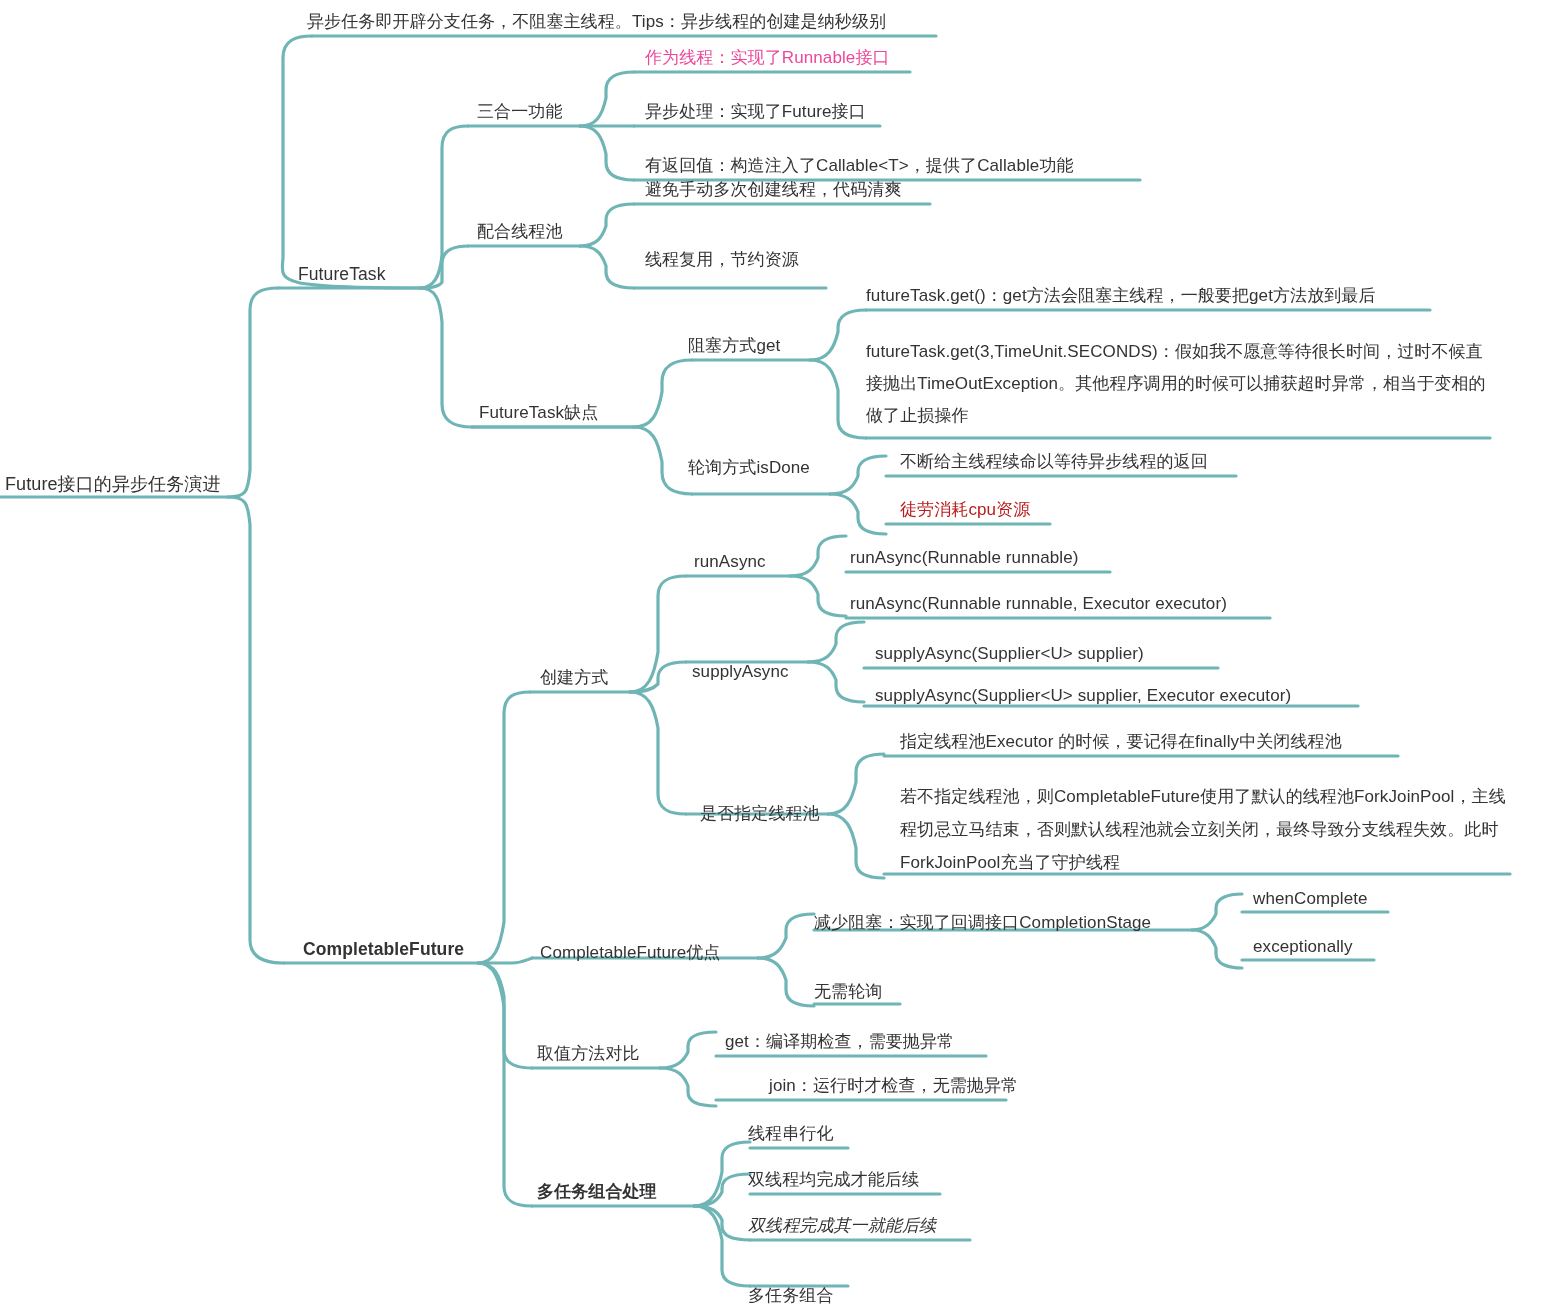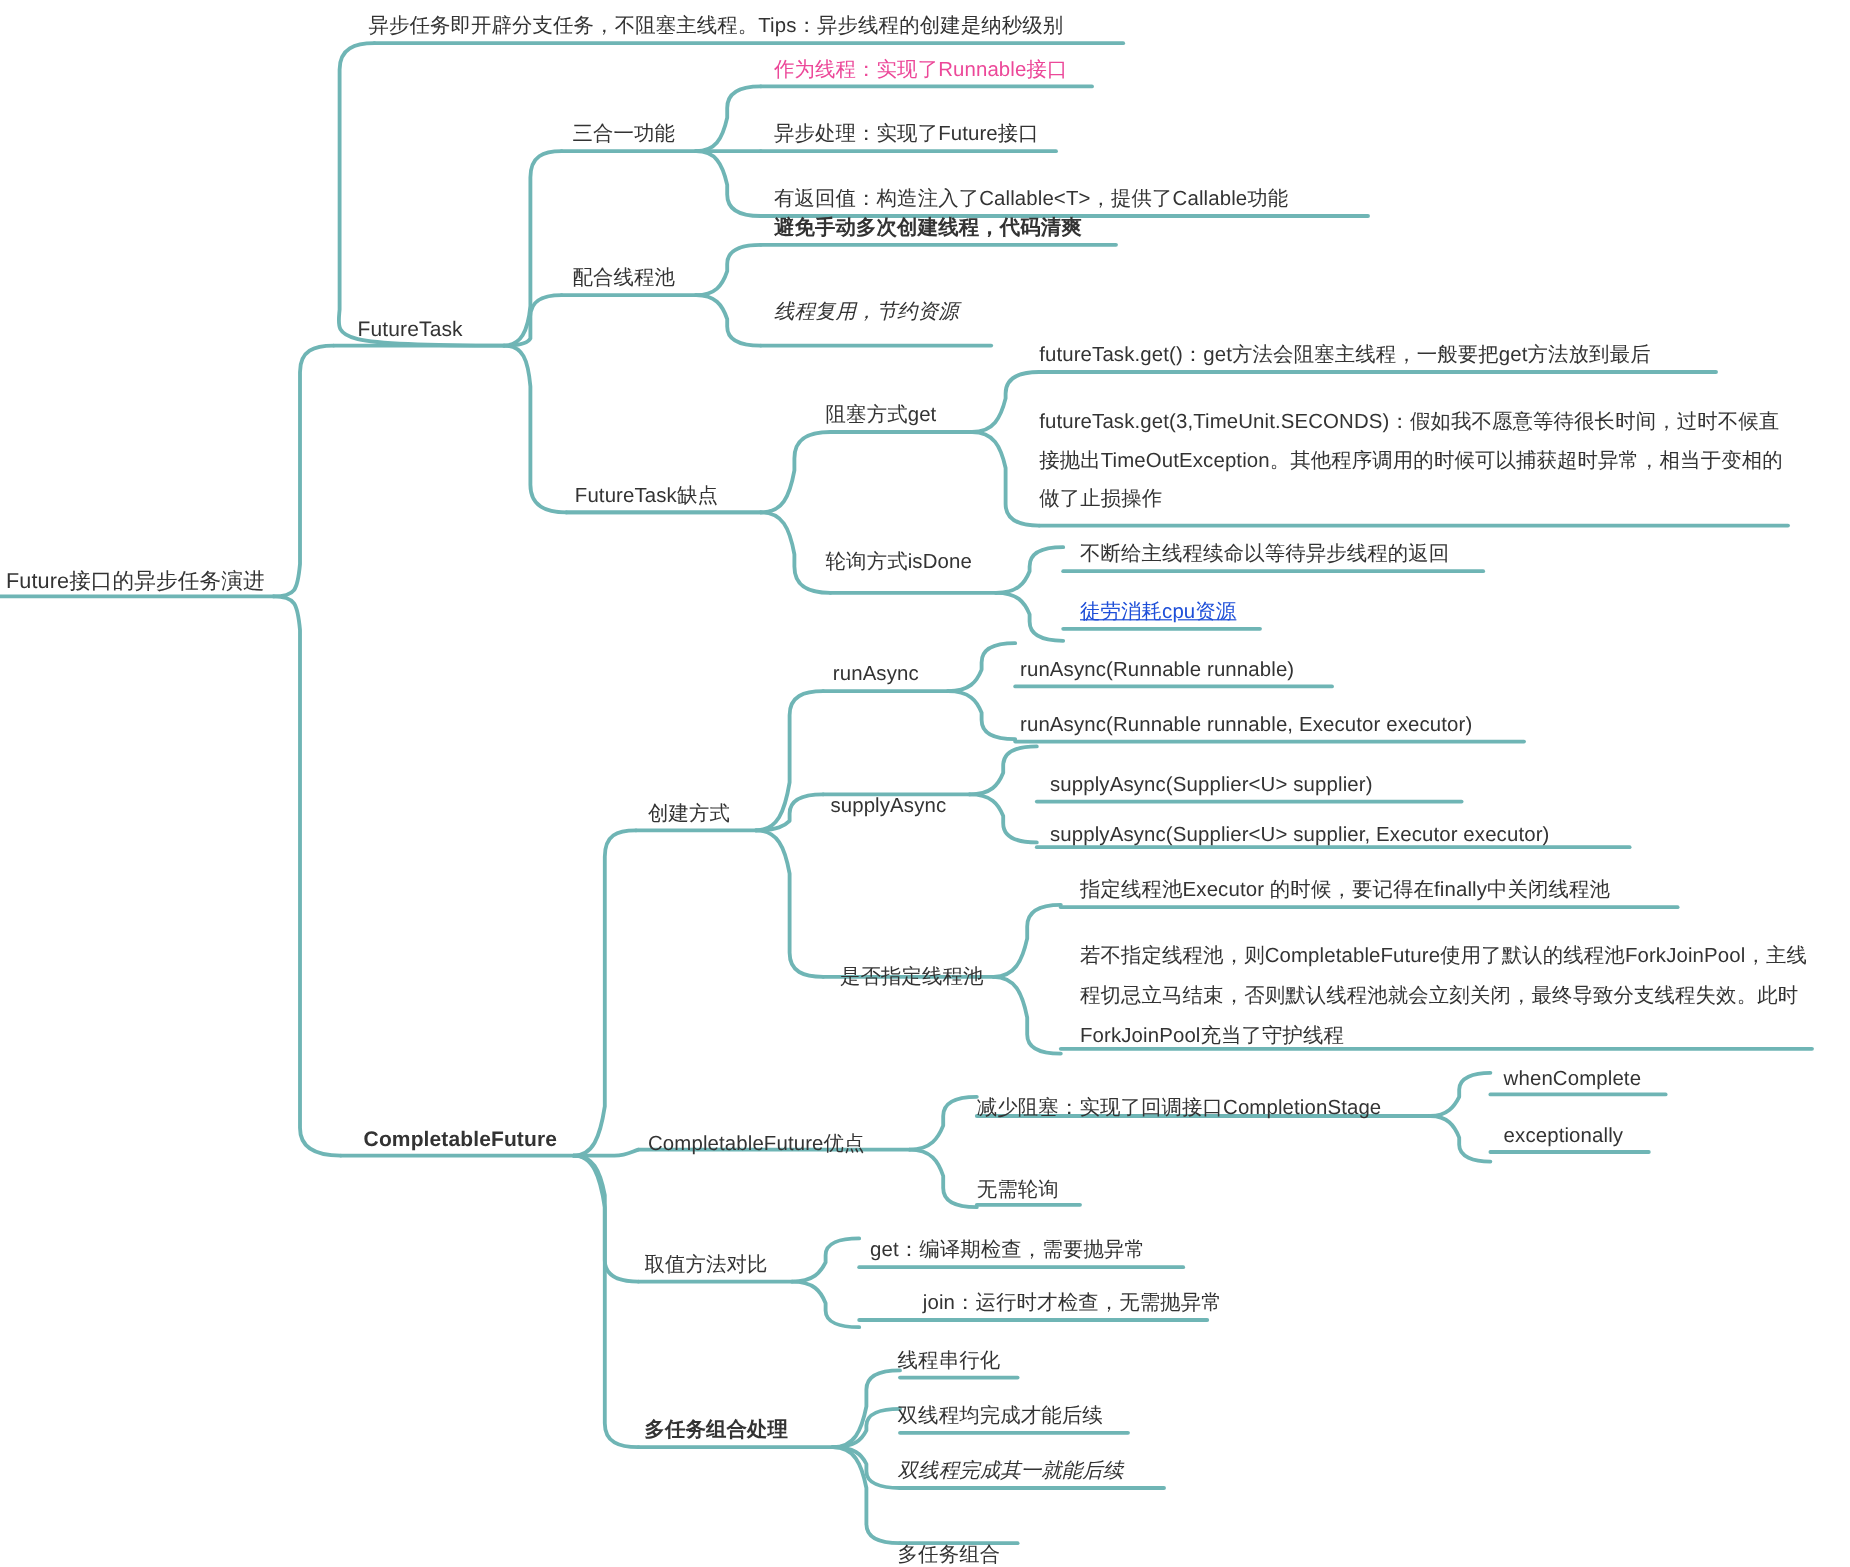"避免手动多次创建线程，代码清爽" div.node { font-weight: bold -> none }
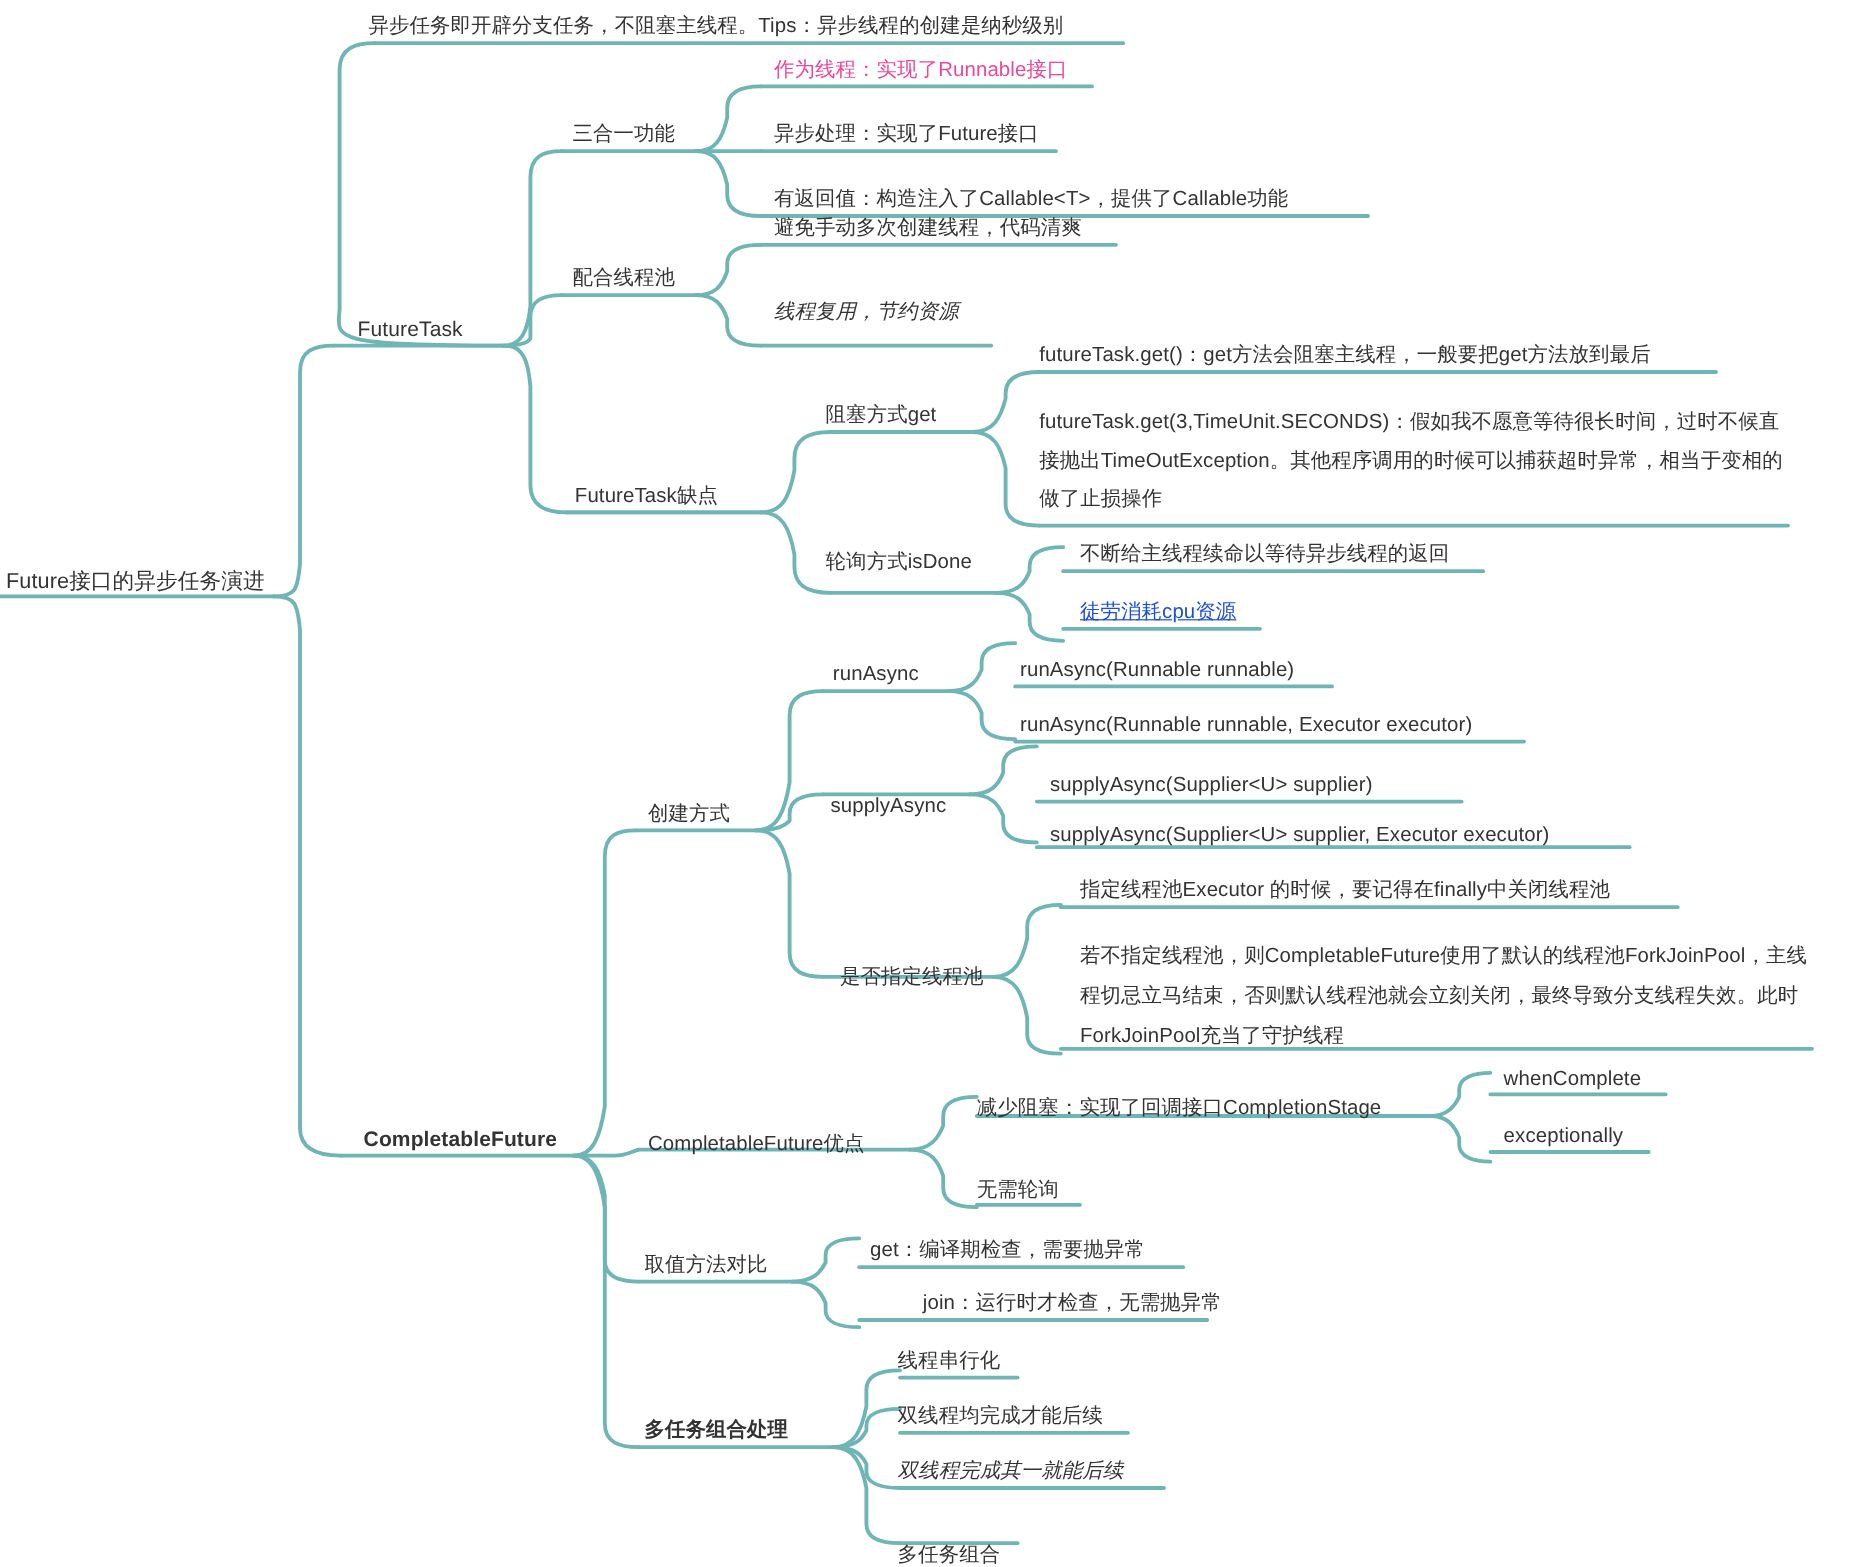"线程复用，节约资源" div.node { font-style: italic -> none }
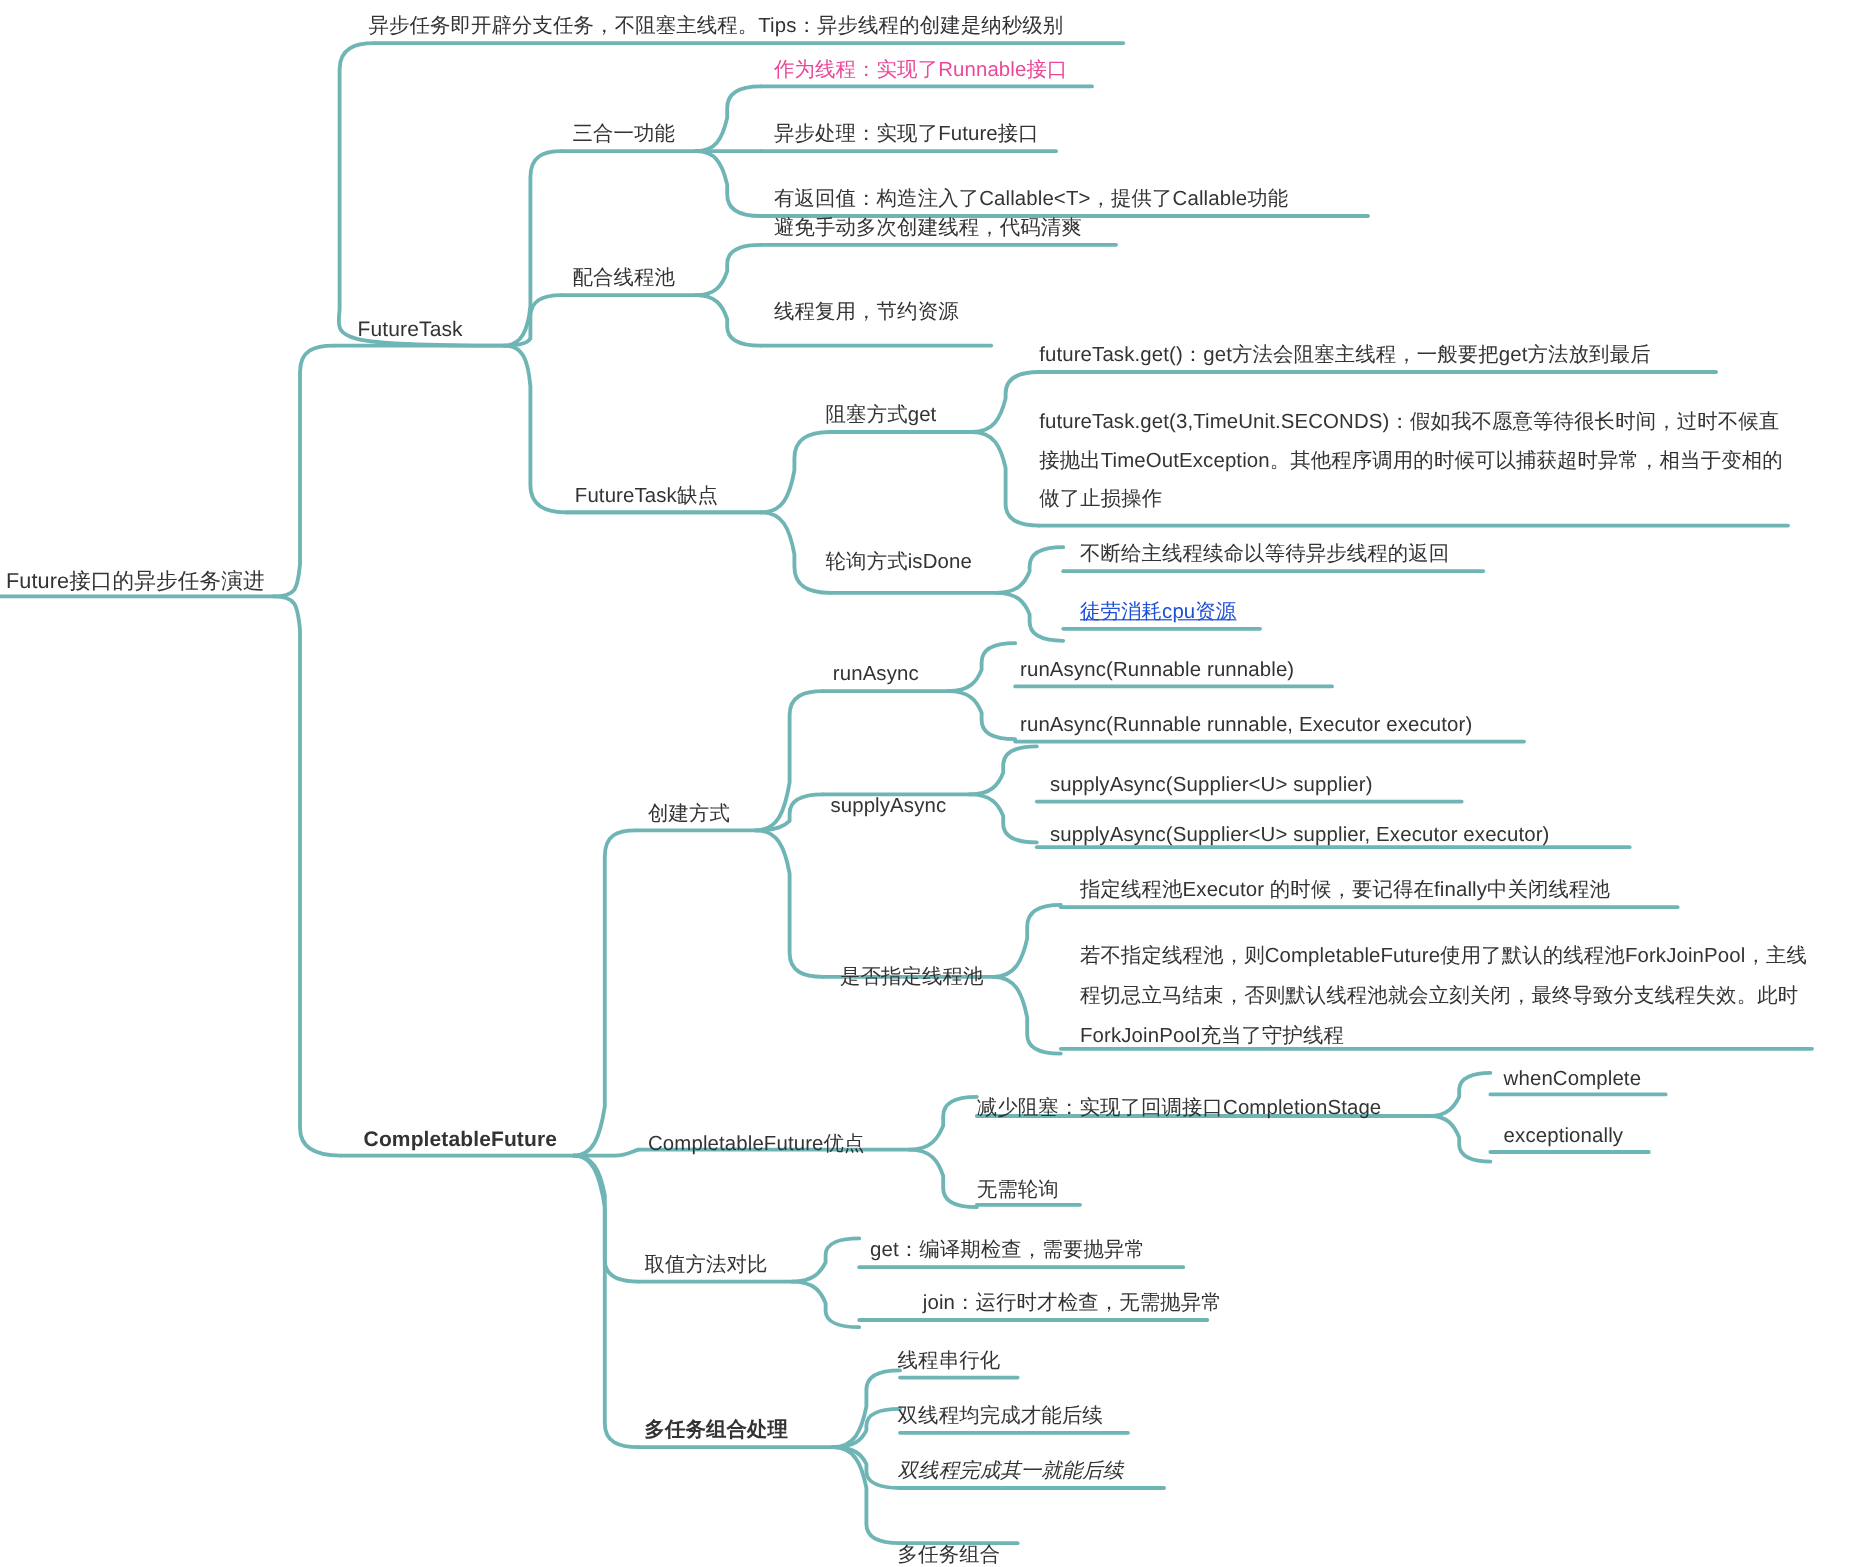"徒劳消耗cpu资源" div.node { color: #1d4ed8 -> #b91c1c; text-decoration: underline -> none }
